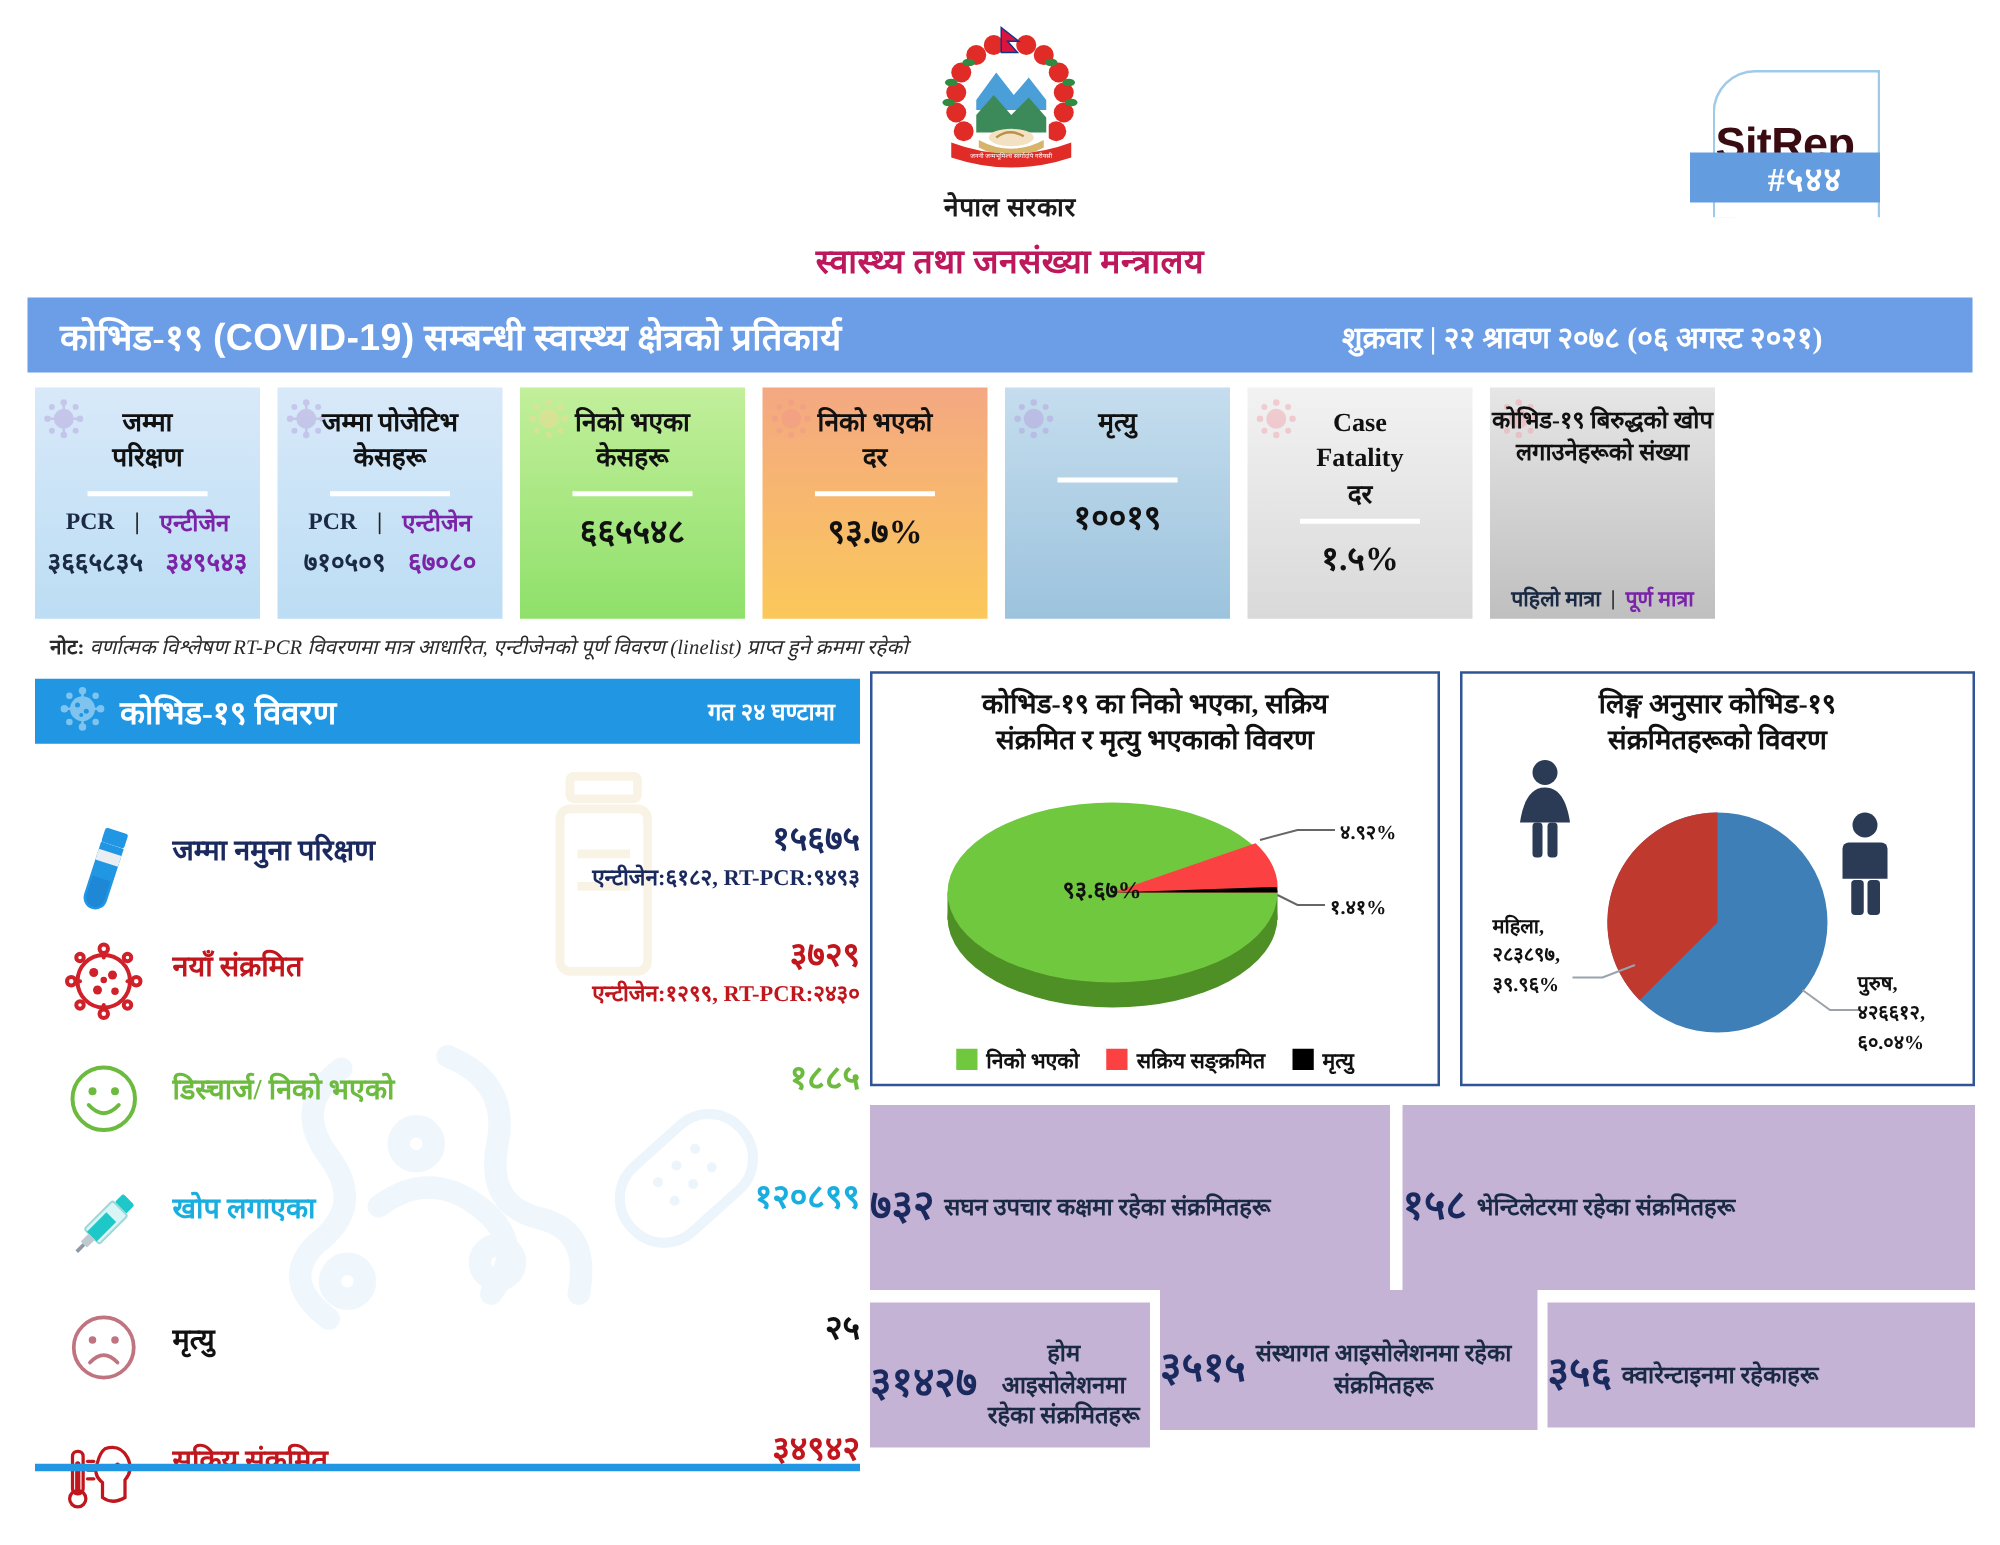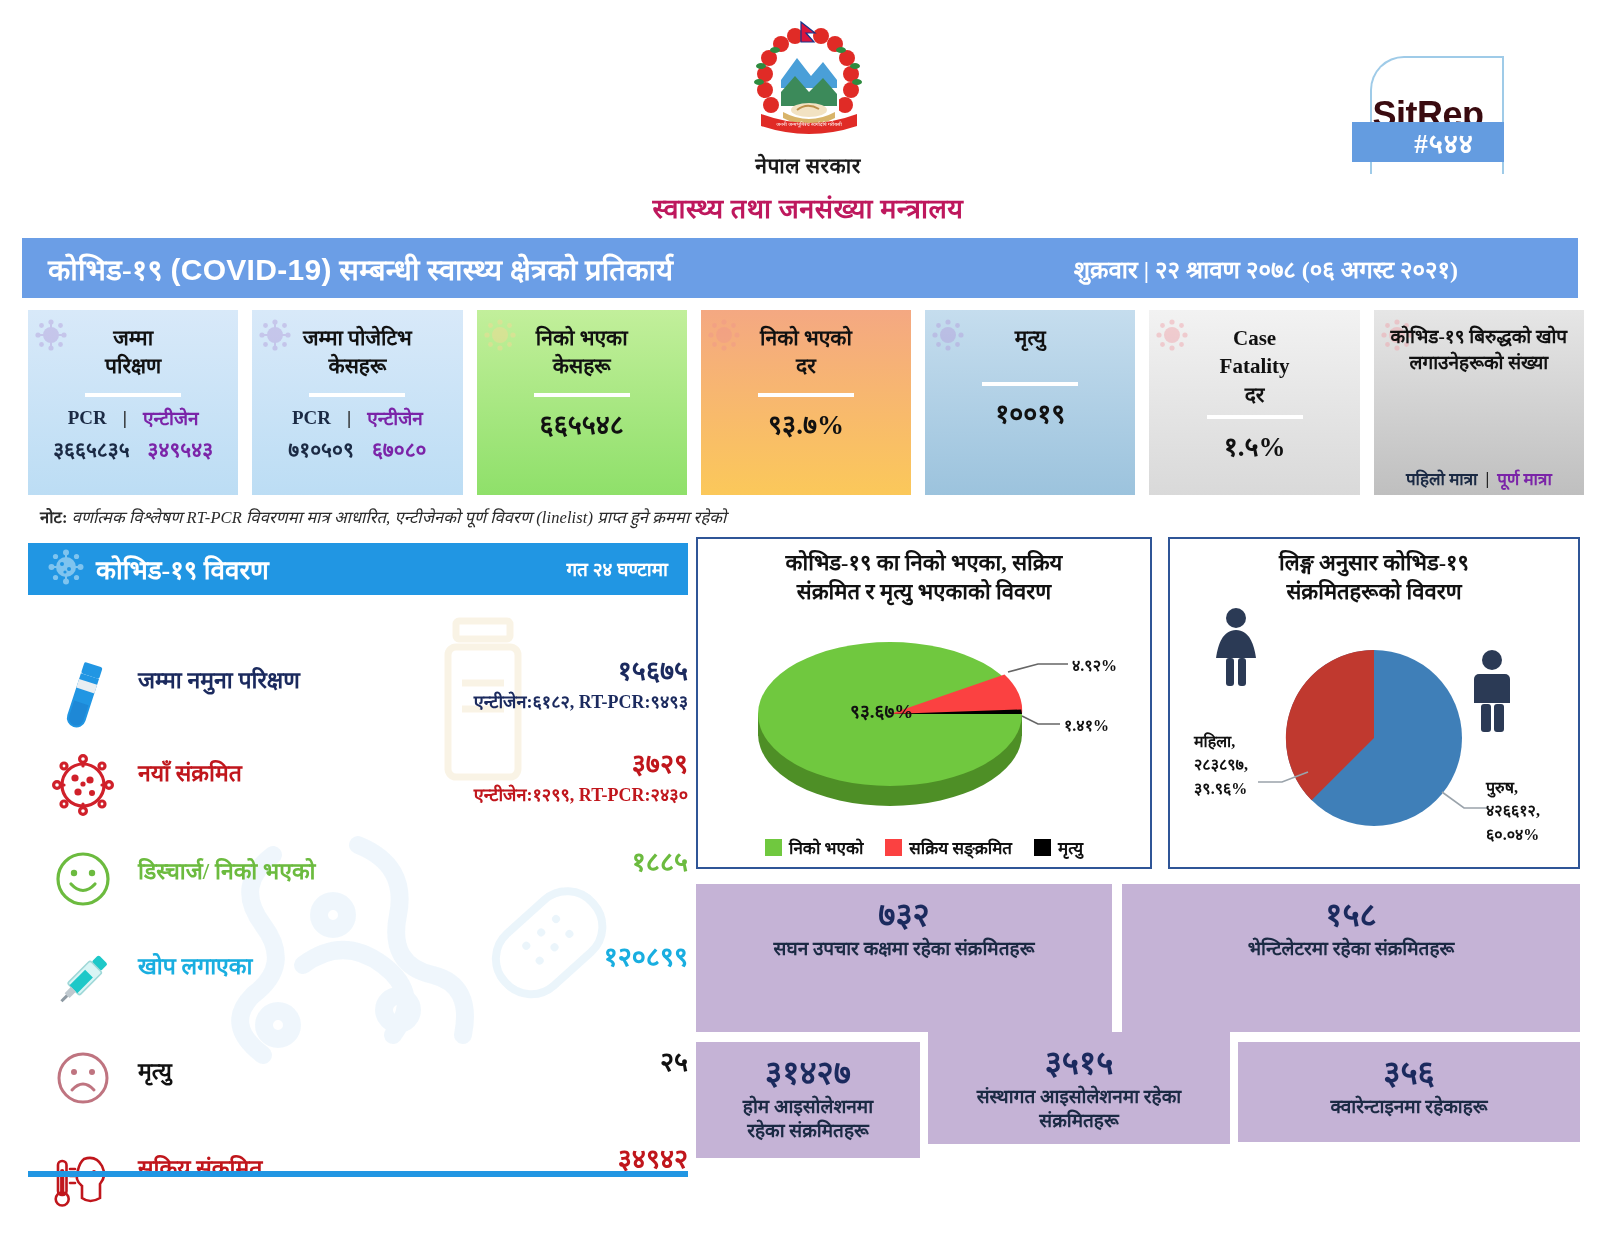"जम्मा" .kpi-row { justify-content: center -> none; width: 1556px -> 1344px }
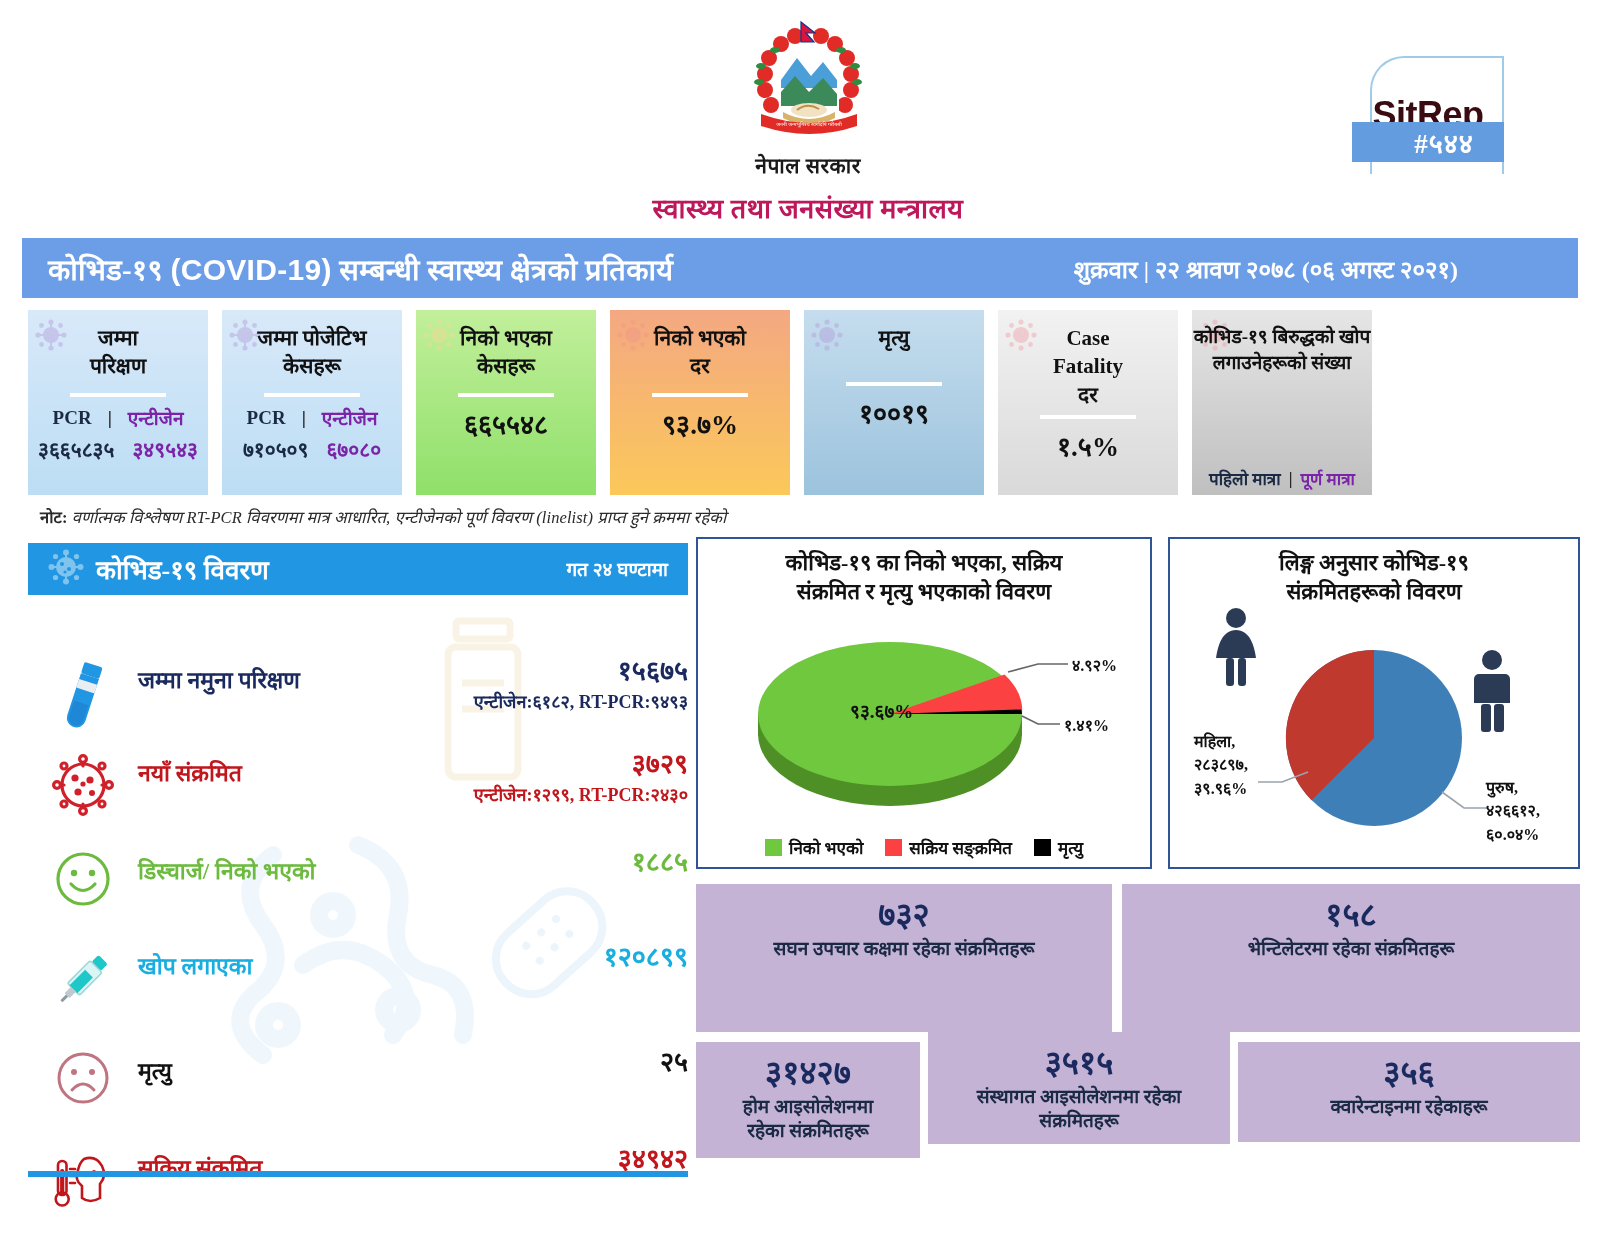"७३२" .purple-box { flex-direction: column -> none }
